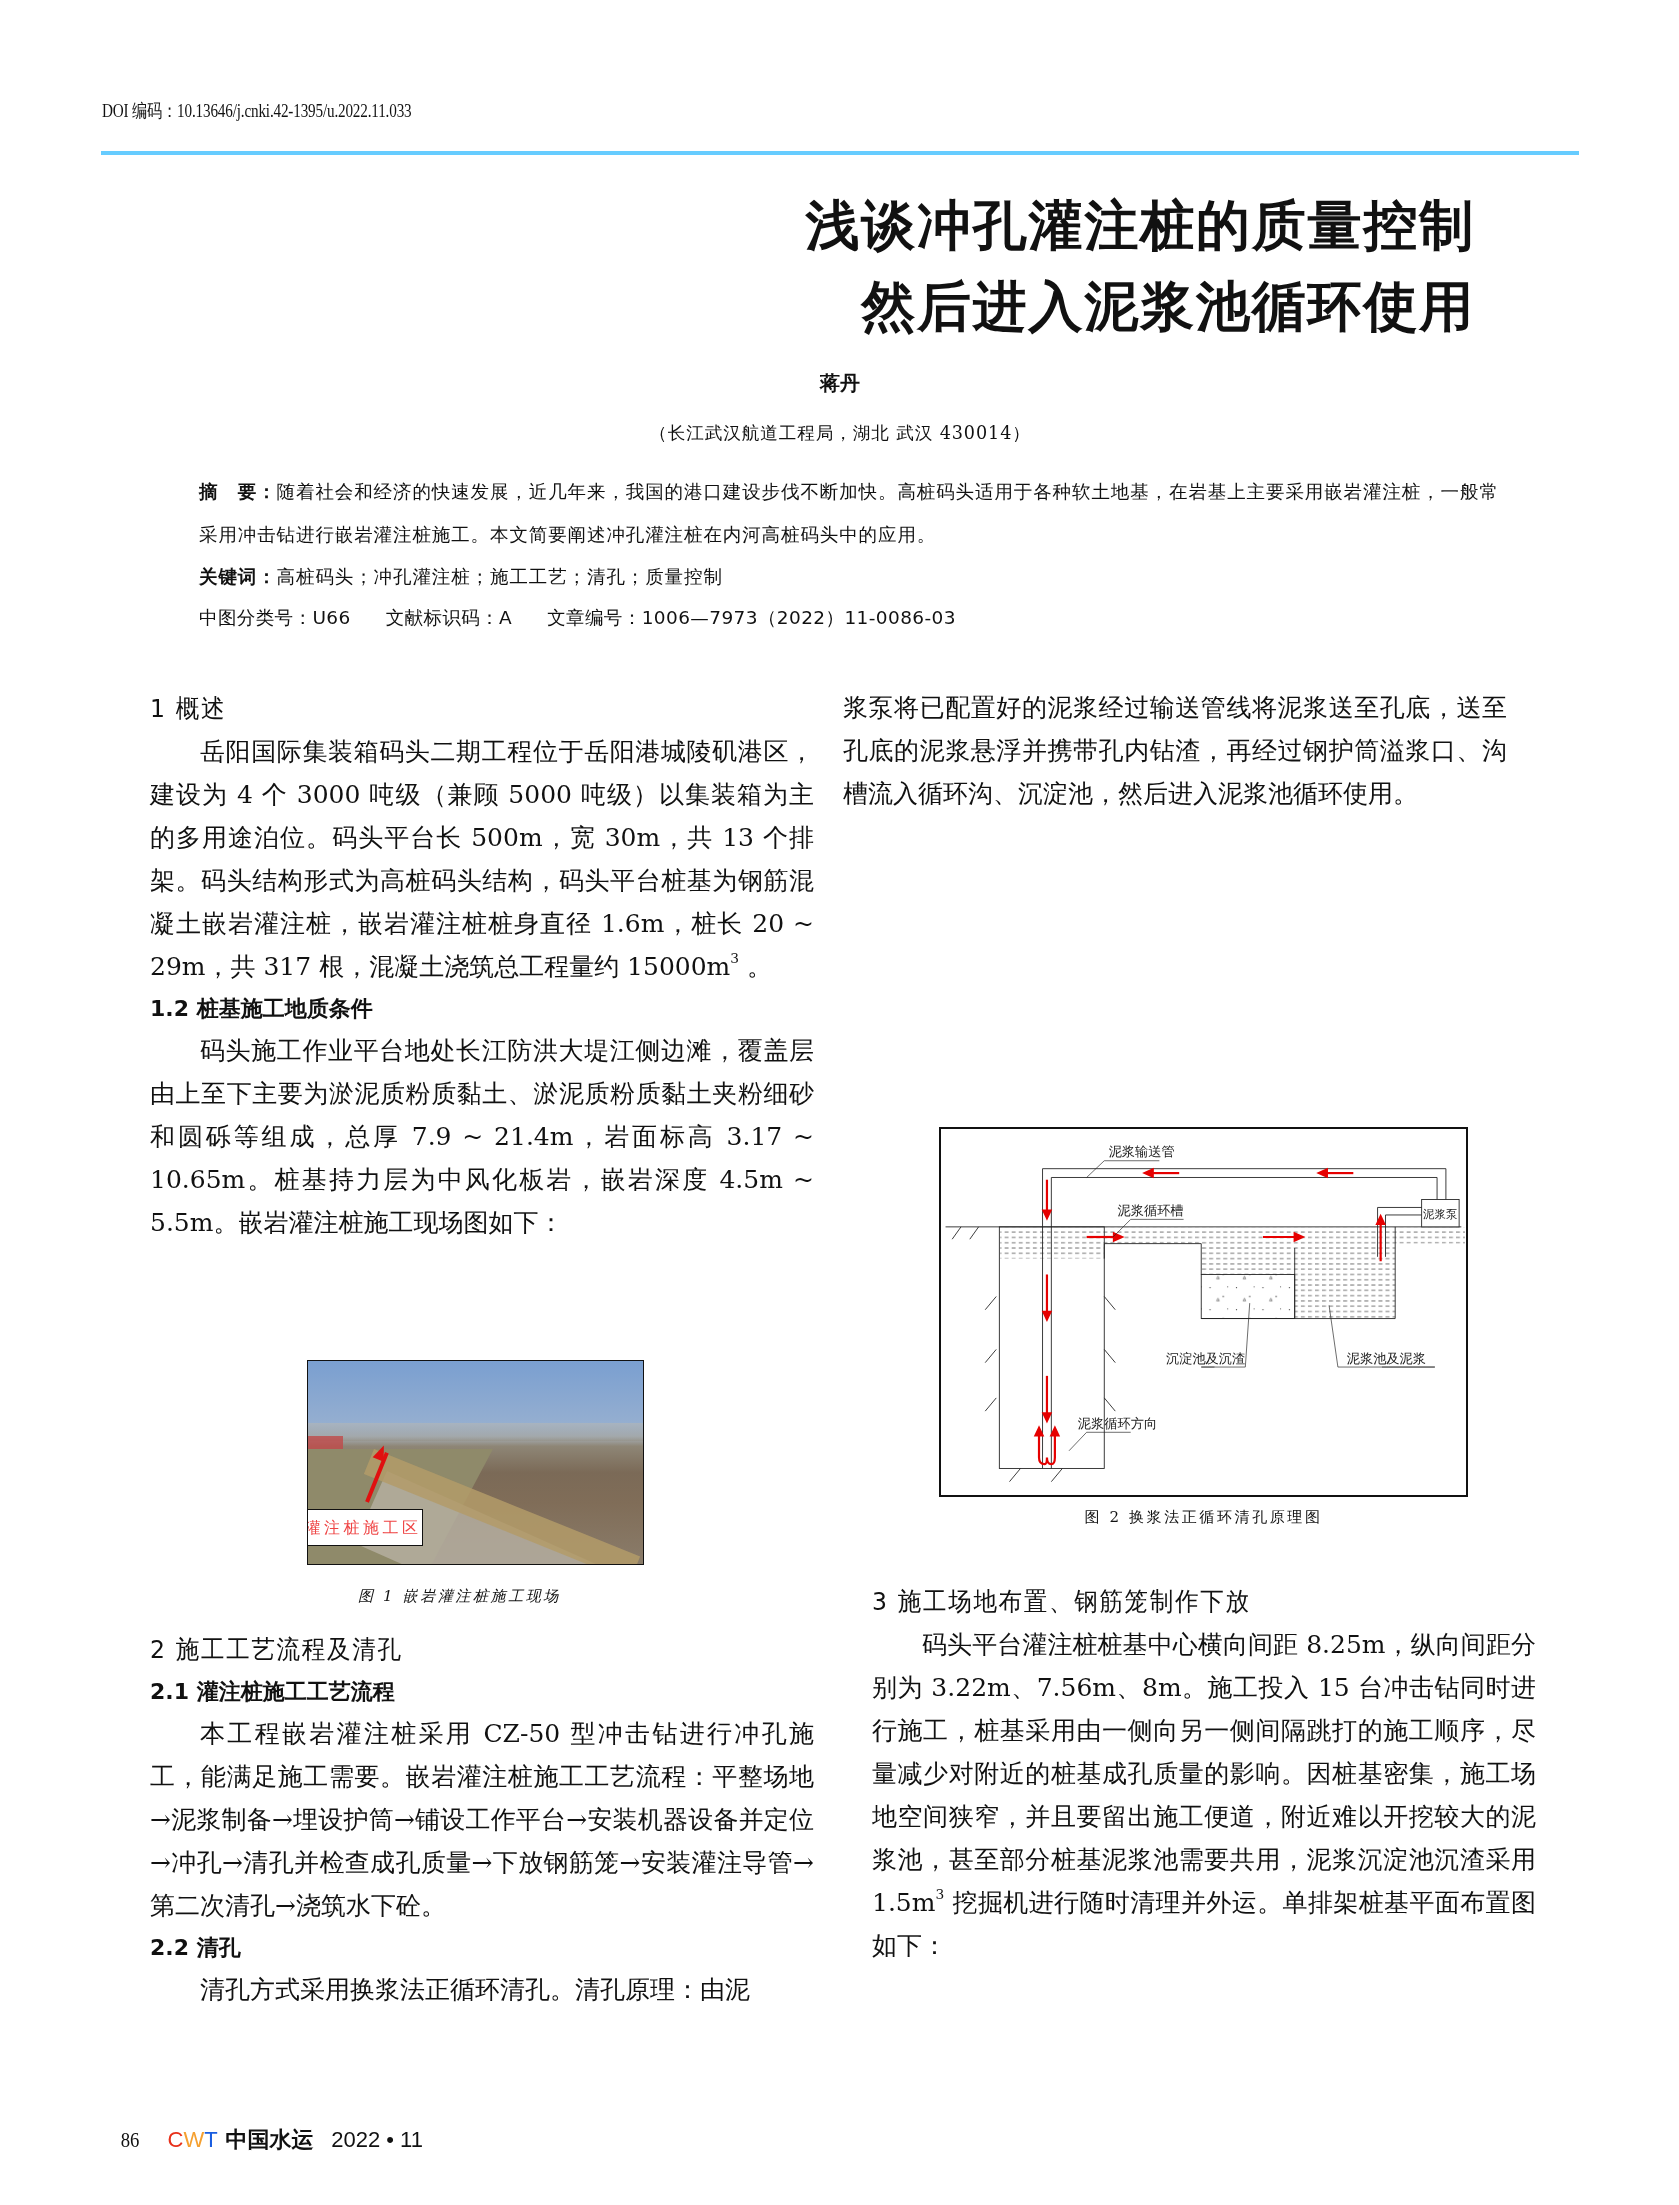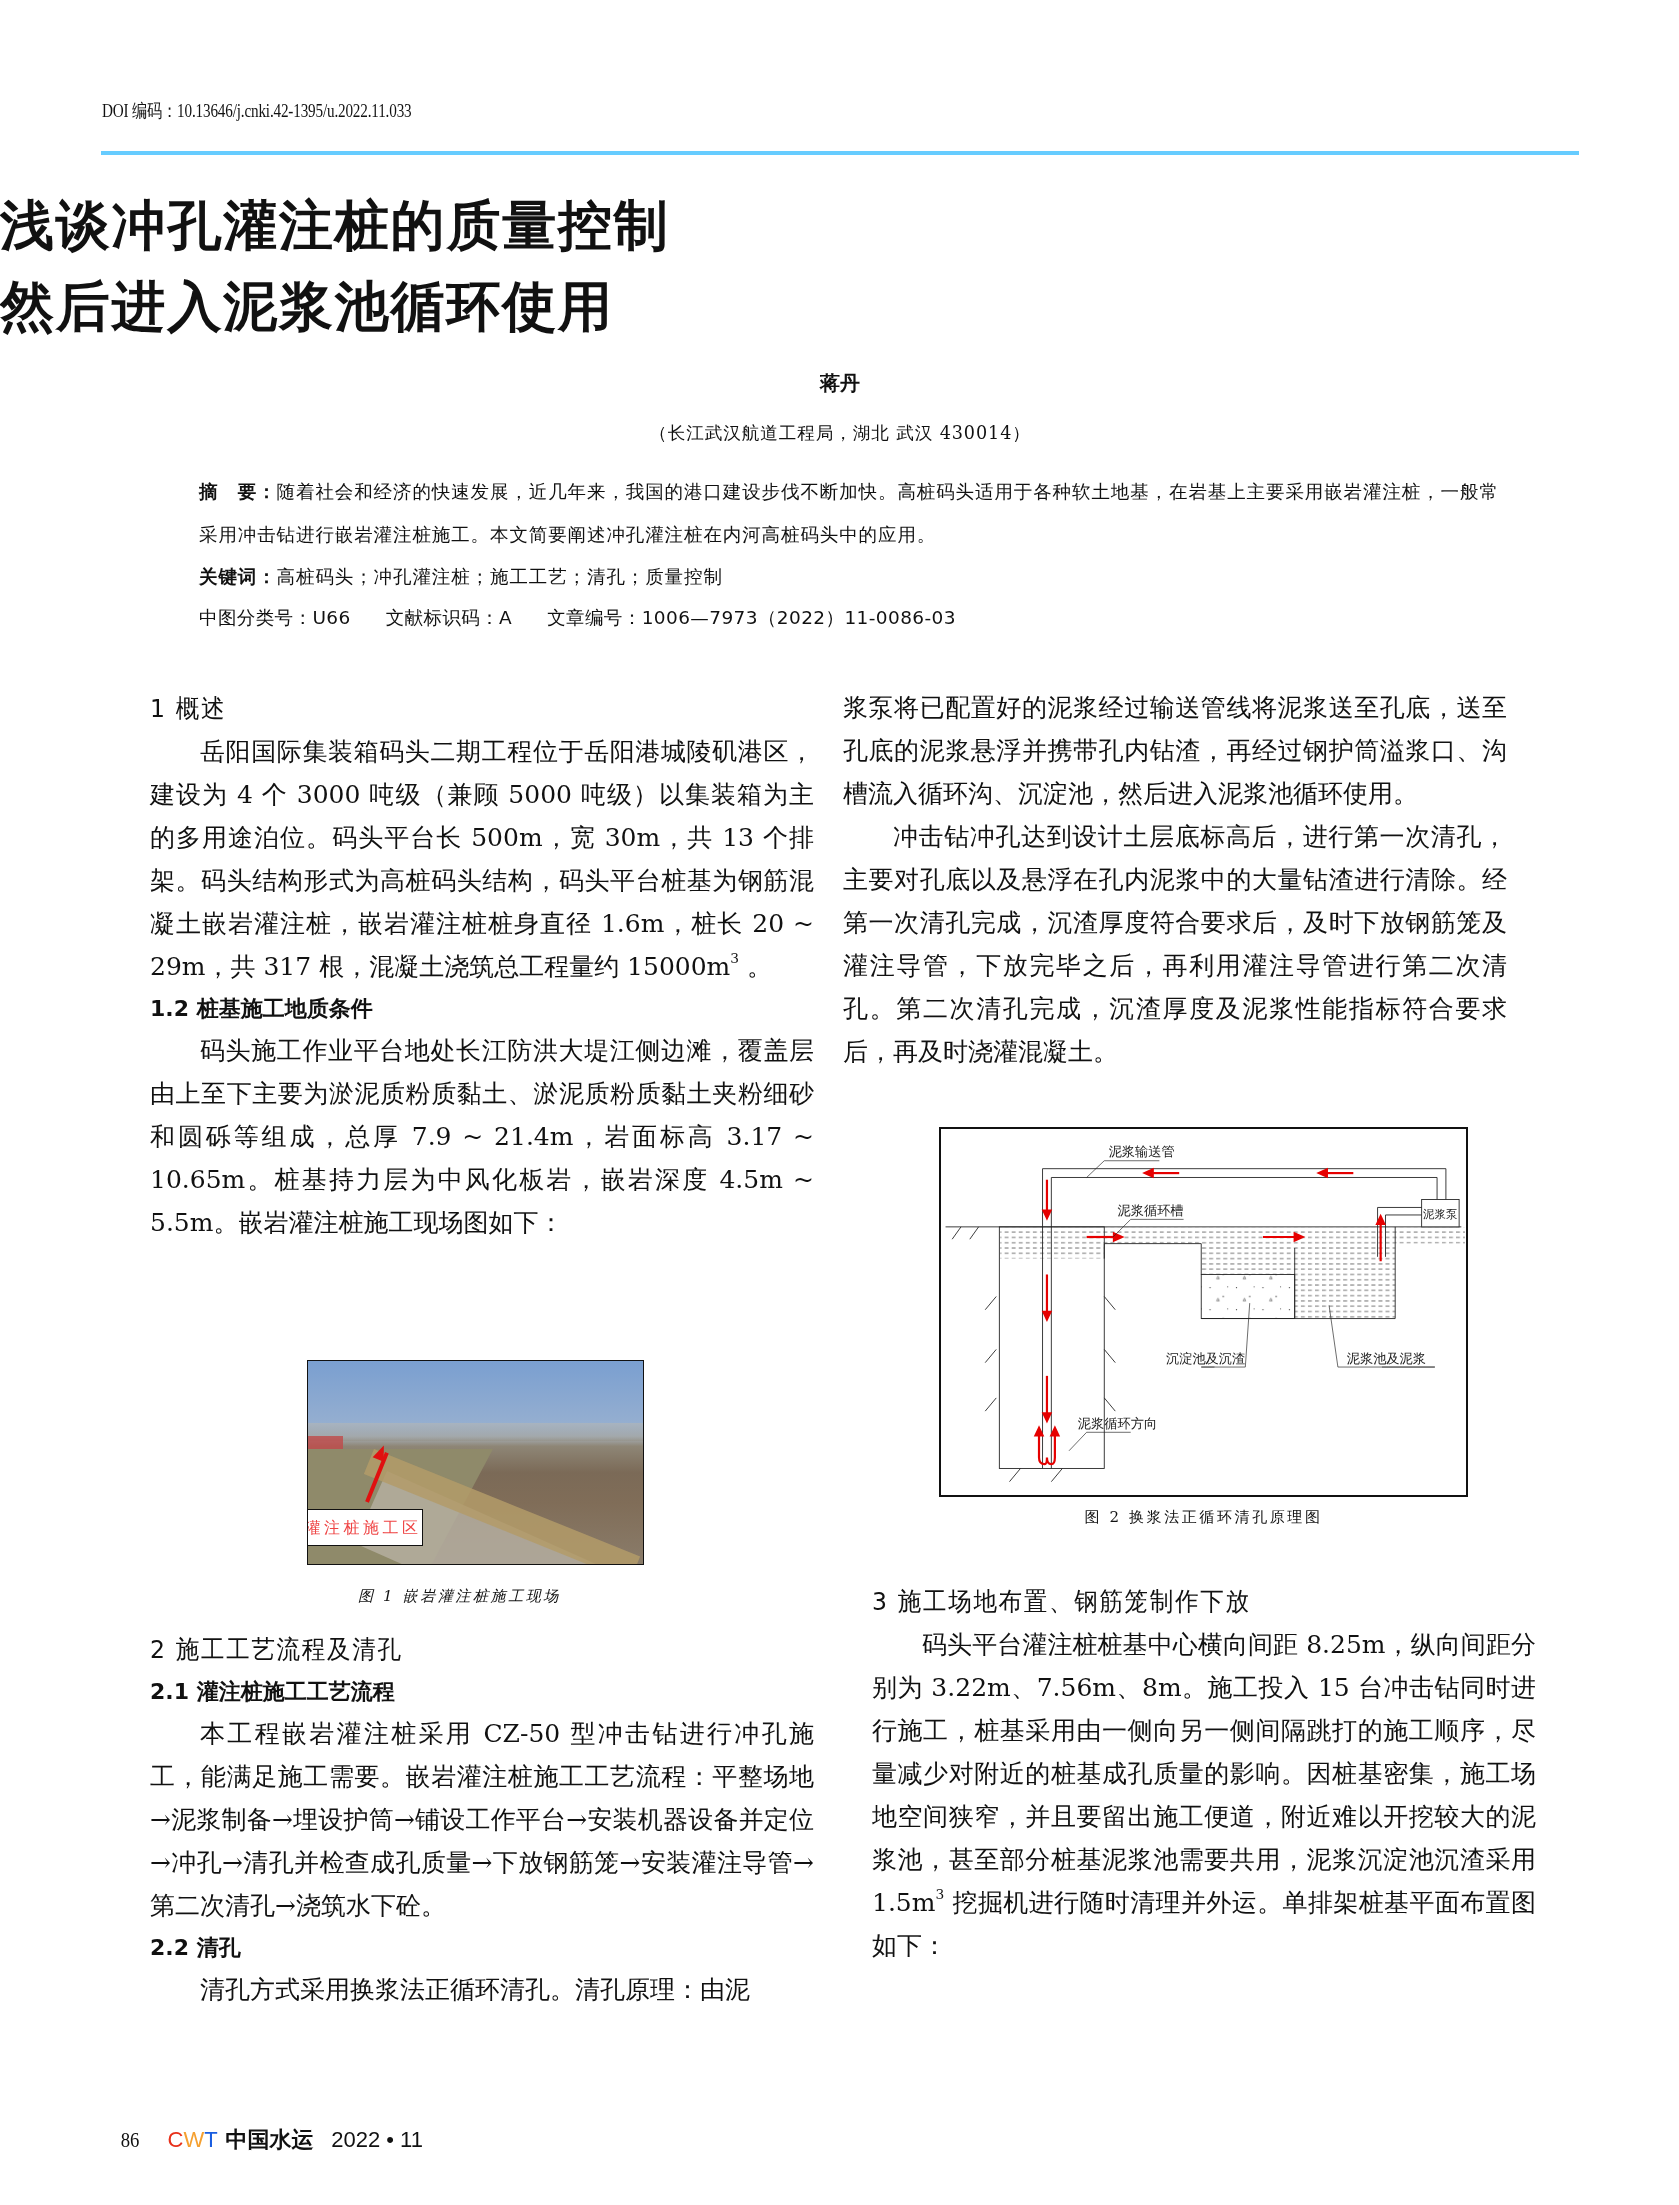"浅谈冲孔灌注桩的质量控制" .title { text-align: left -> right }
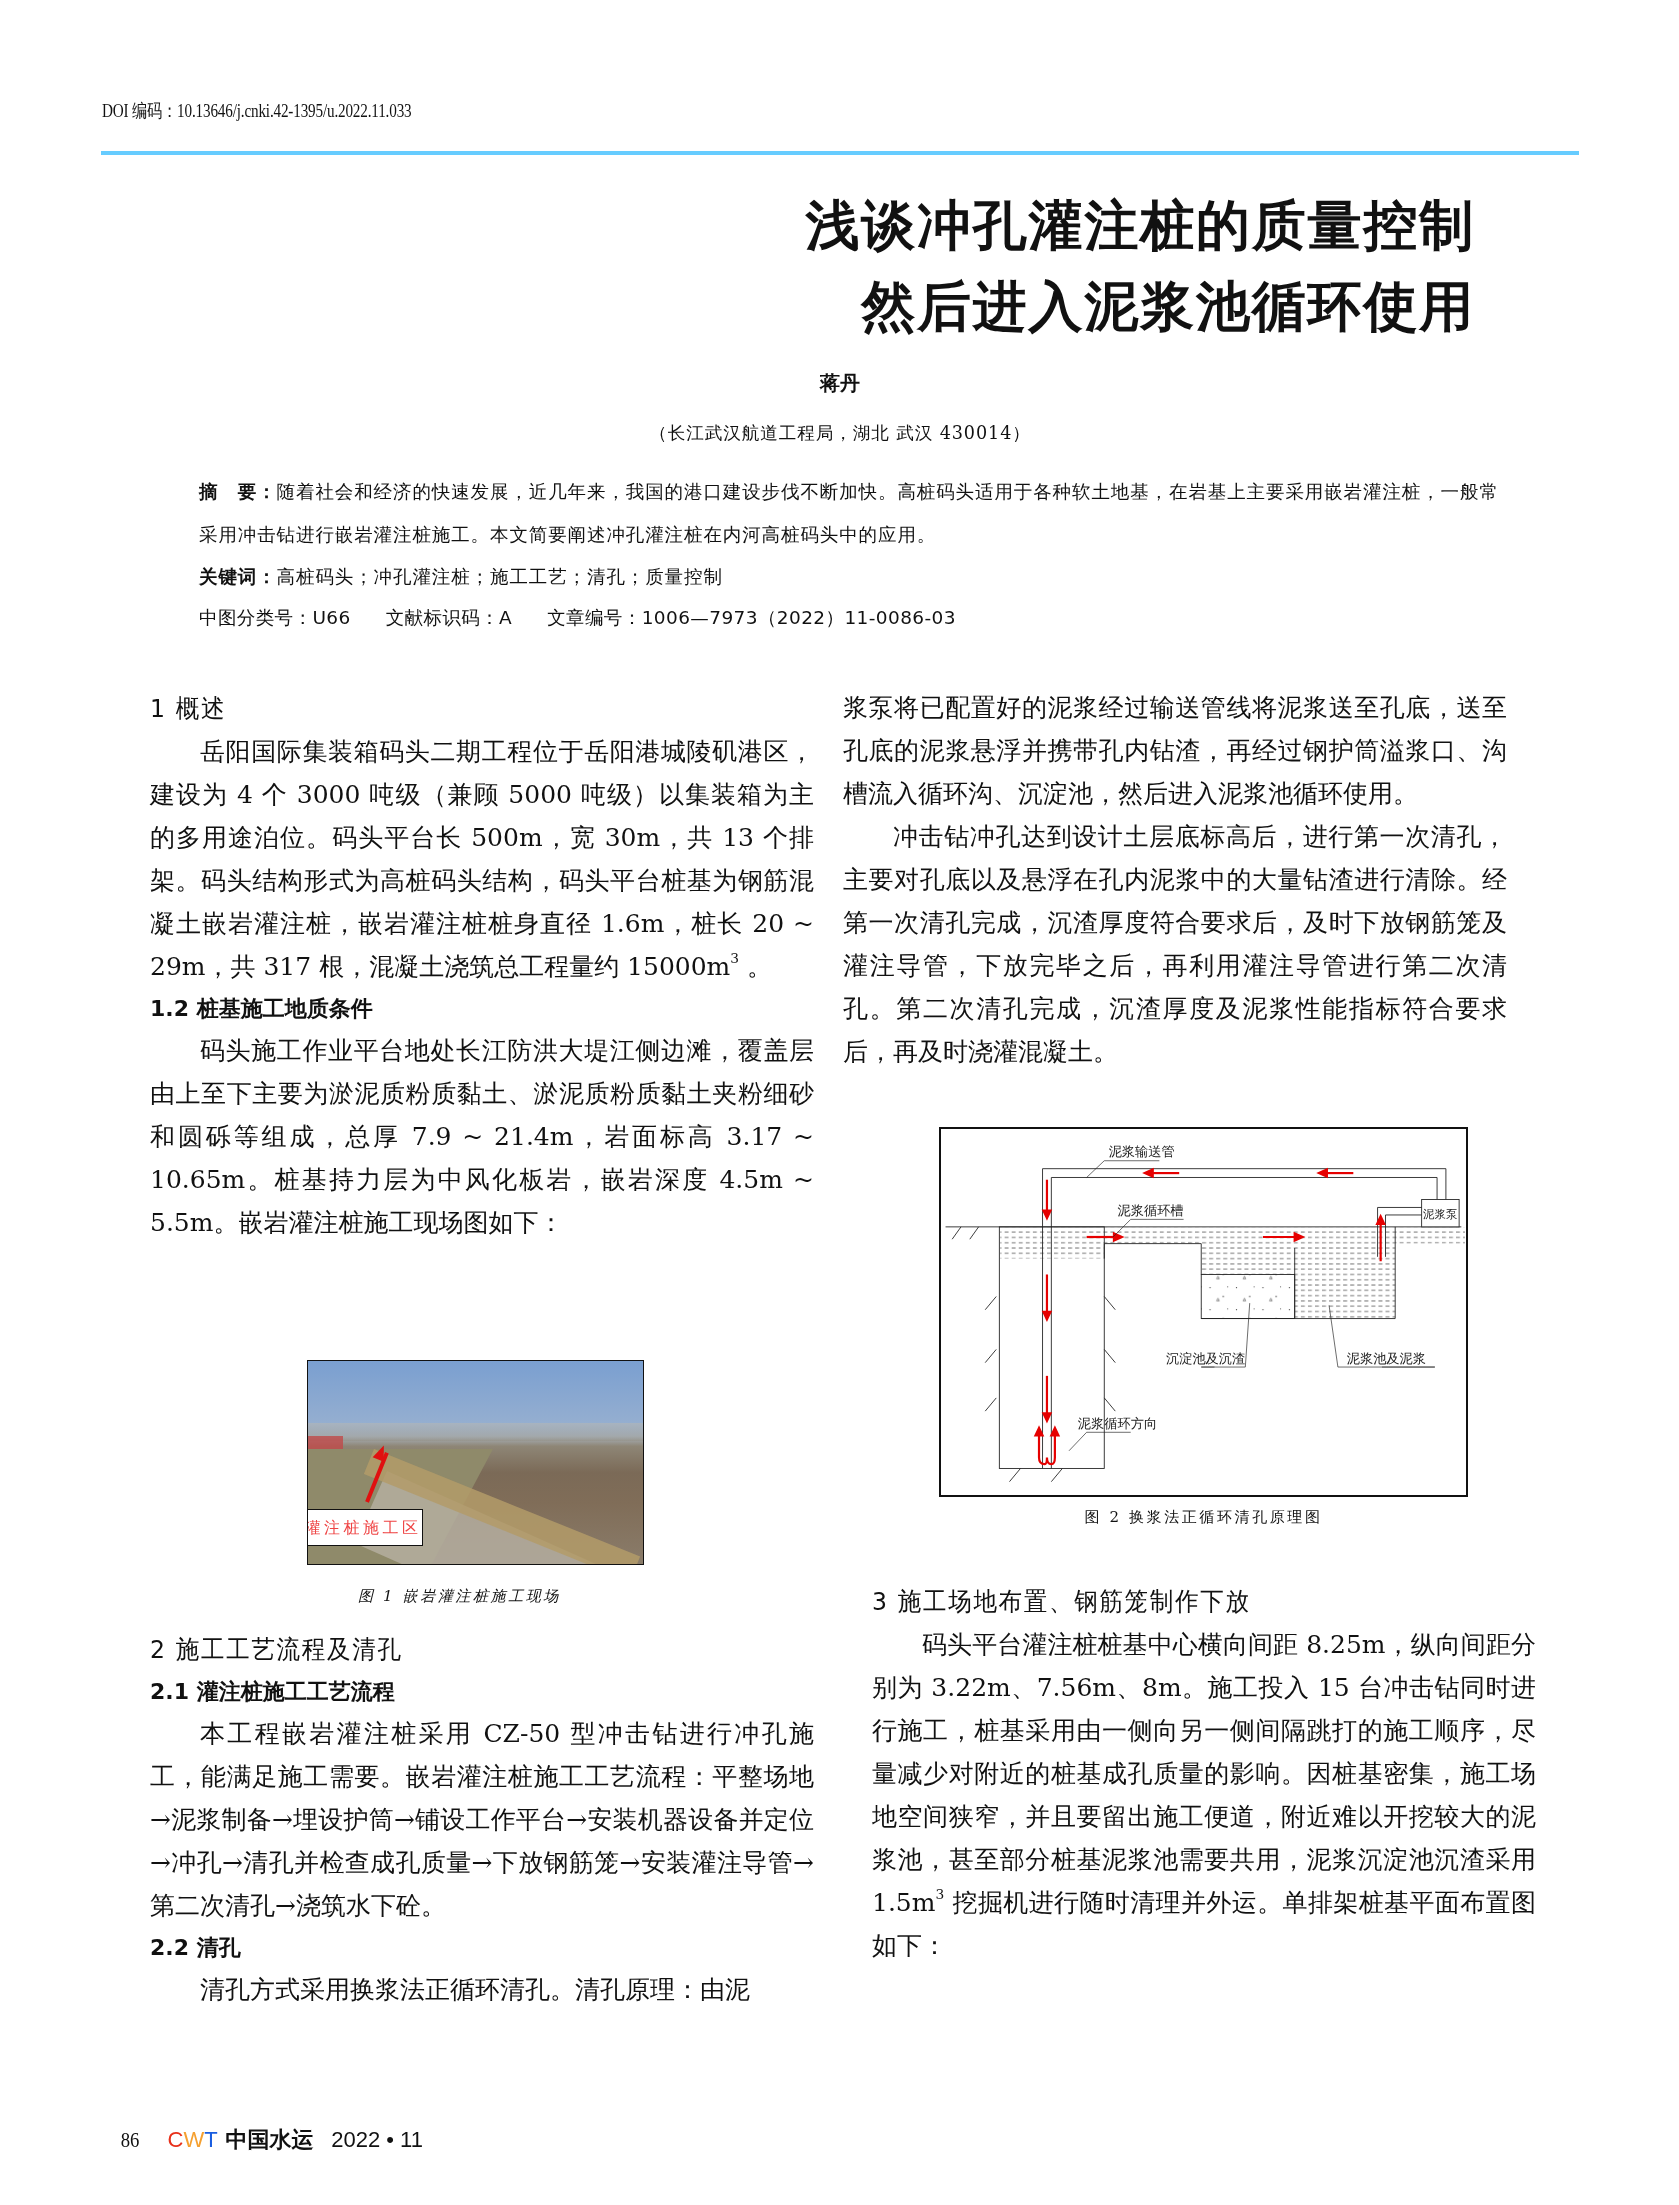"冲击钻冲孔达到设计土层底标高后，进行第一次清孔，主要对孔底以及悬浮在孔内泥浆中的" p.p { html: <p>冲击钻冲孔达到设计土层底标高后，进行第一次清孔，主要对孔底以及悬浮在孔内泥浆中的大量钻渣进行清除。经第一次清孔完成，沉渣厚度符合要求后，及时下放钢筋笼及灌注导管，下放完毕之后，再利用灌注导管进行第二次清孔。第二次清孔完成，沉渣厚度及泥浆性能指标符合要求后，再及时浇灌混凝土。</p> -> none }
